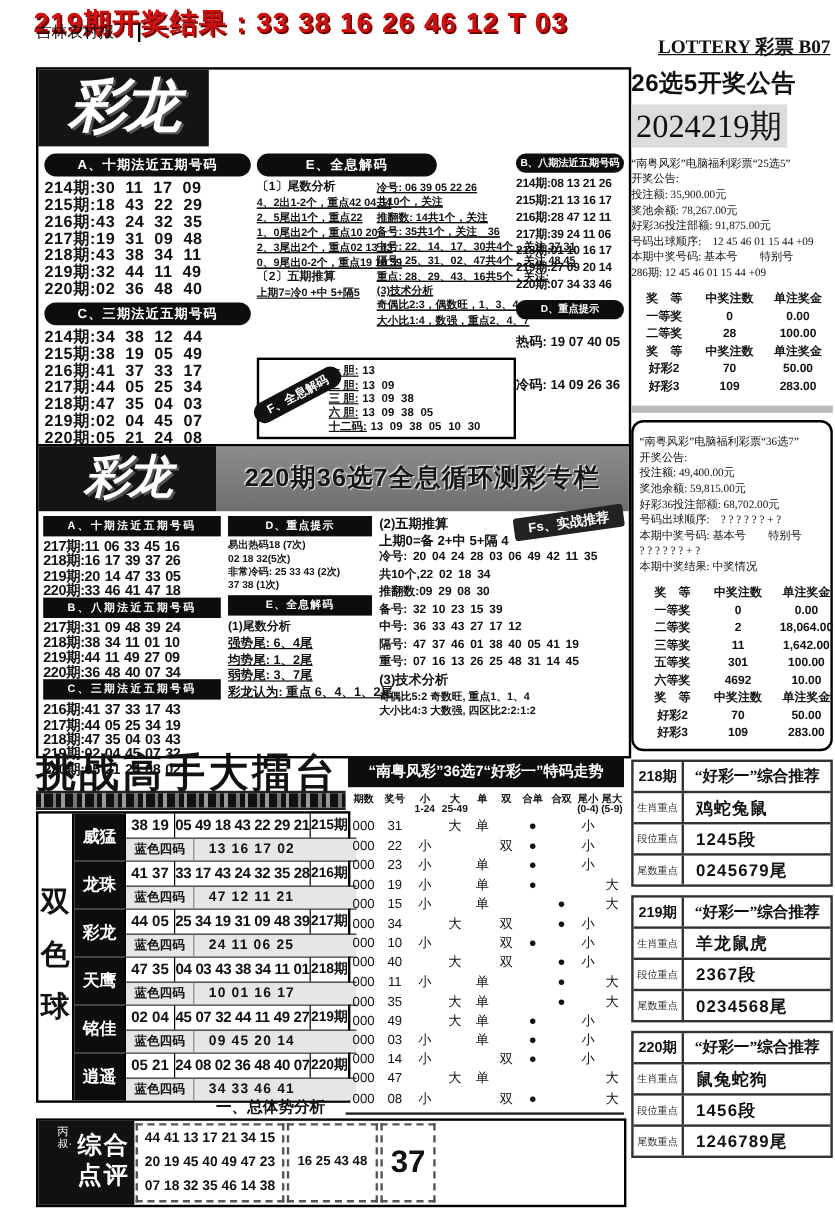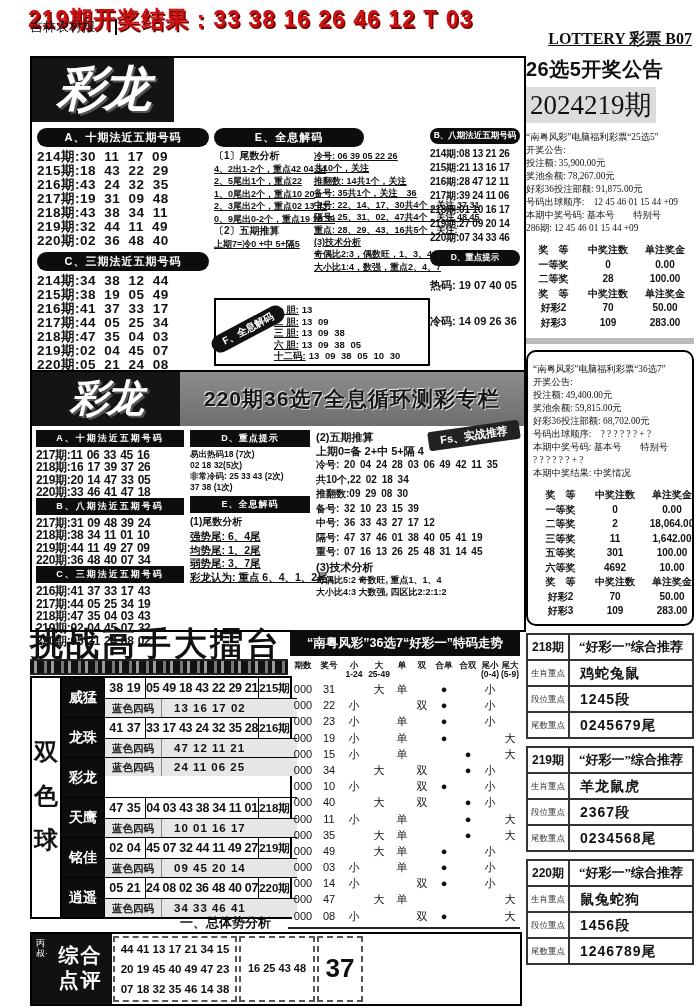"44 05" div.ssq-l1 { html: none -> <div> <span>44 05</span> <span>25 34 19 31 09 48 39</span> <span>217期</span> </div> }
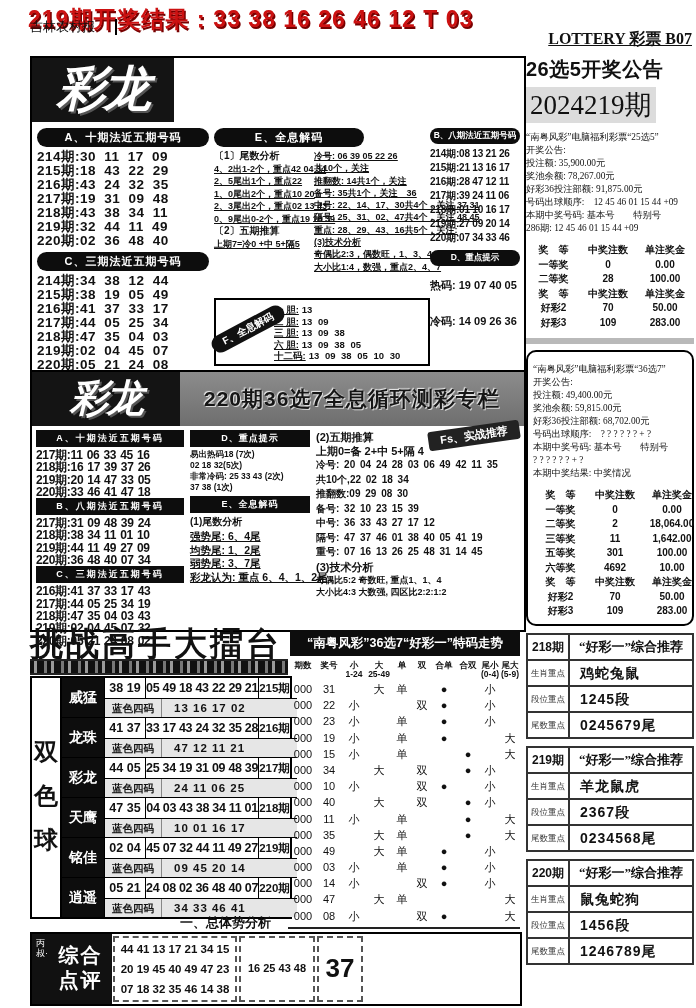"丙叔·" .rtag { padding: 4px 0 0 4px -> 4px 0 0 16px }
